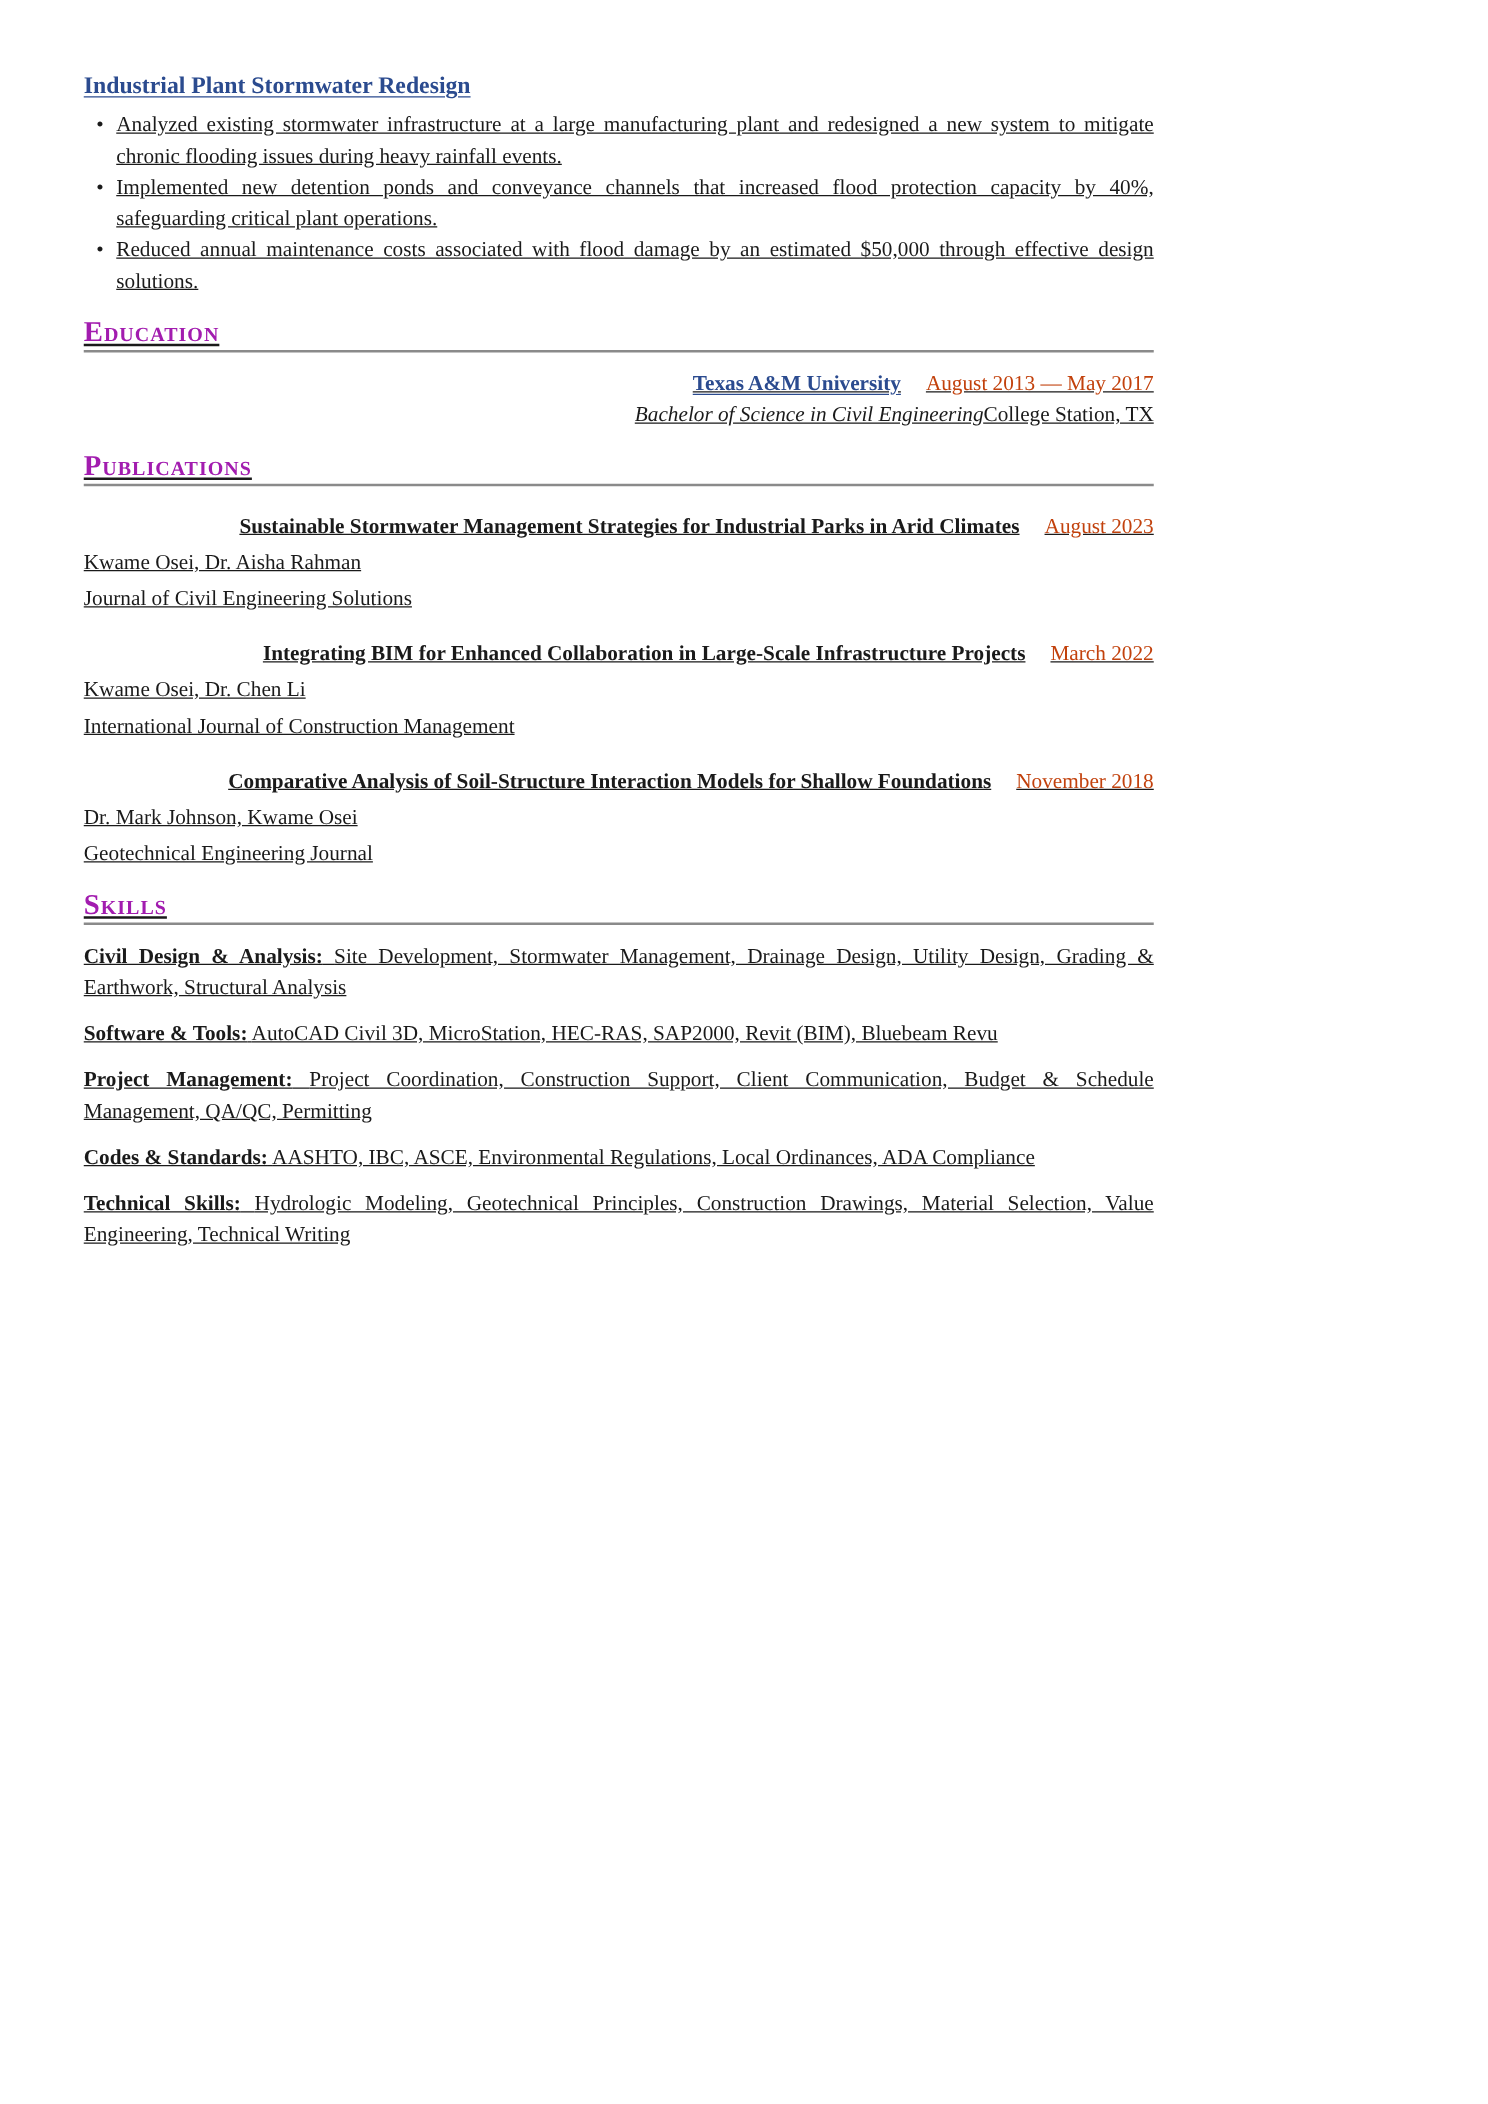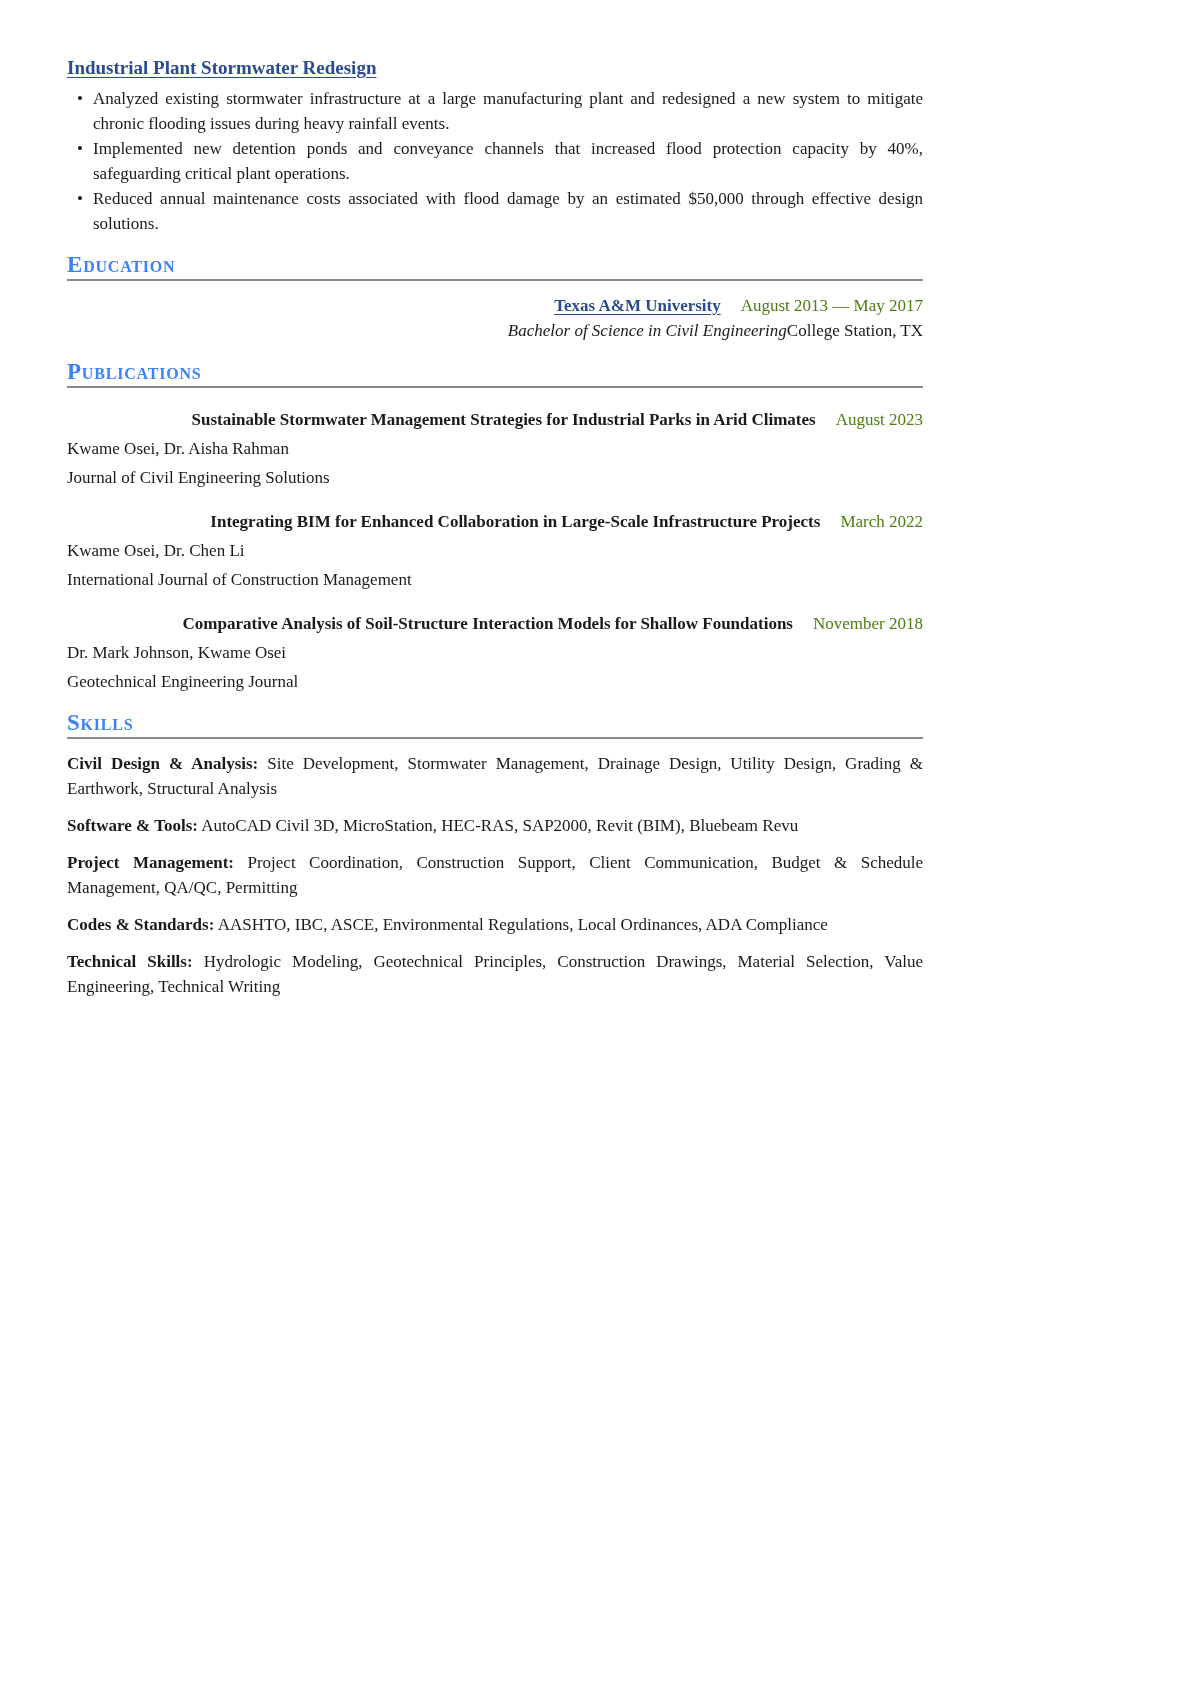"Industrial Plant Stormwater Redesign" .page { text-decoration: none -> underline }
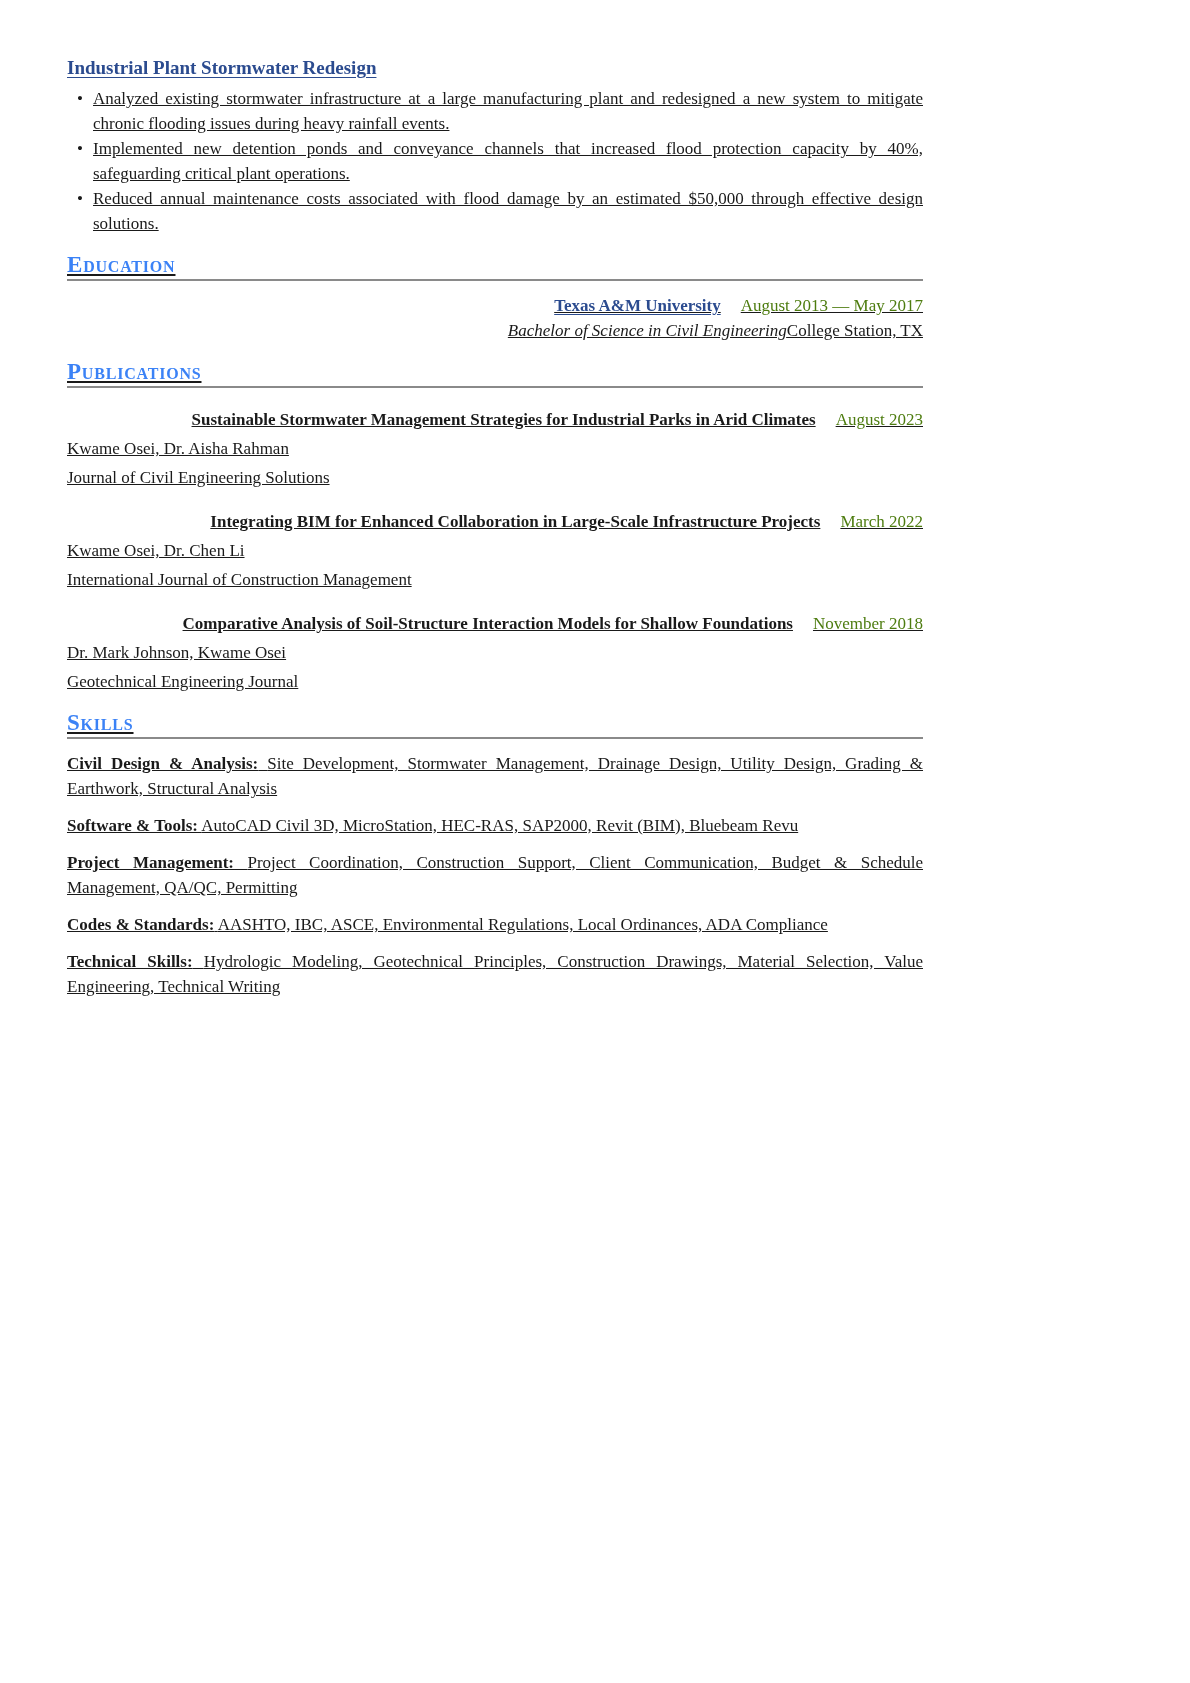"Education" .section-heading { color: #3b82f6 -> #a21caf }
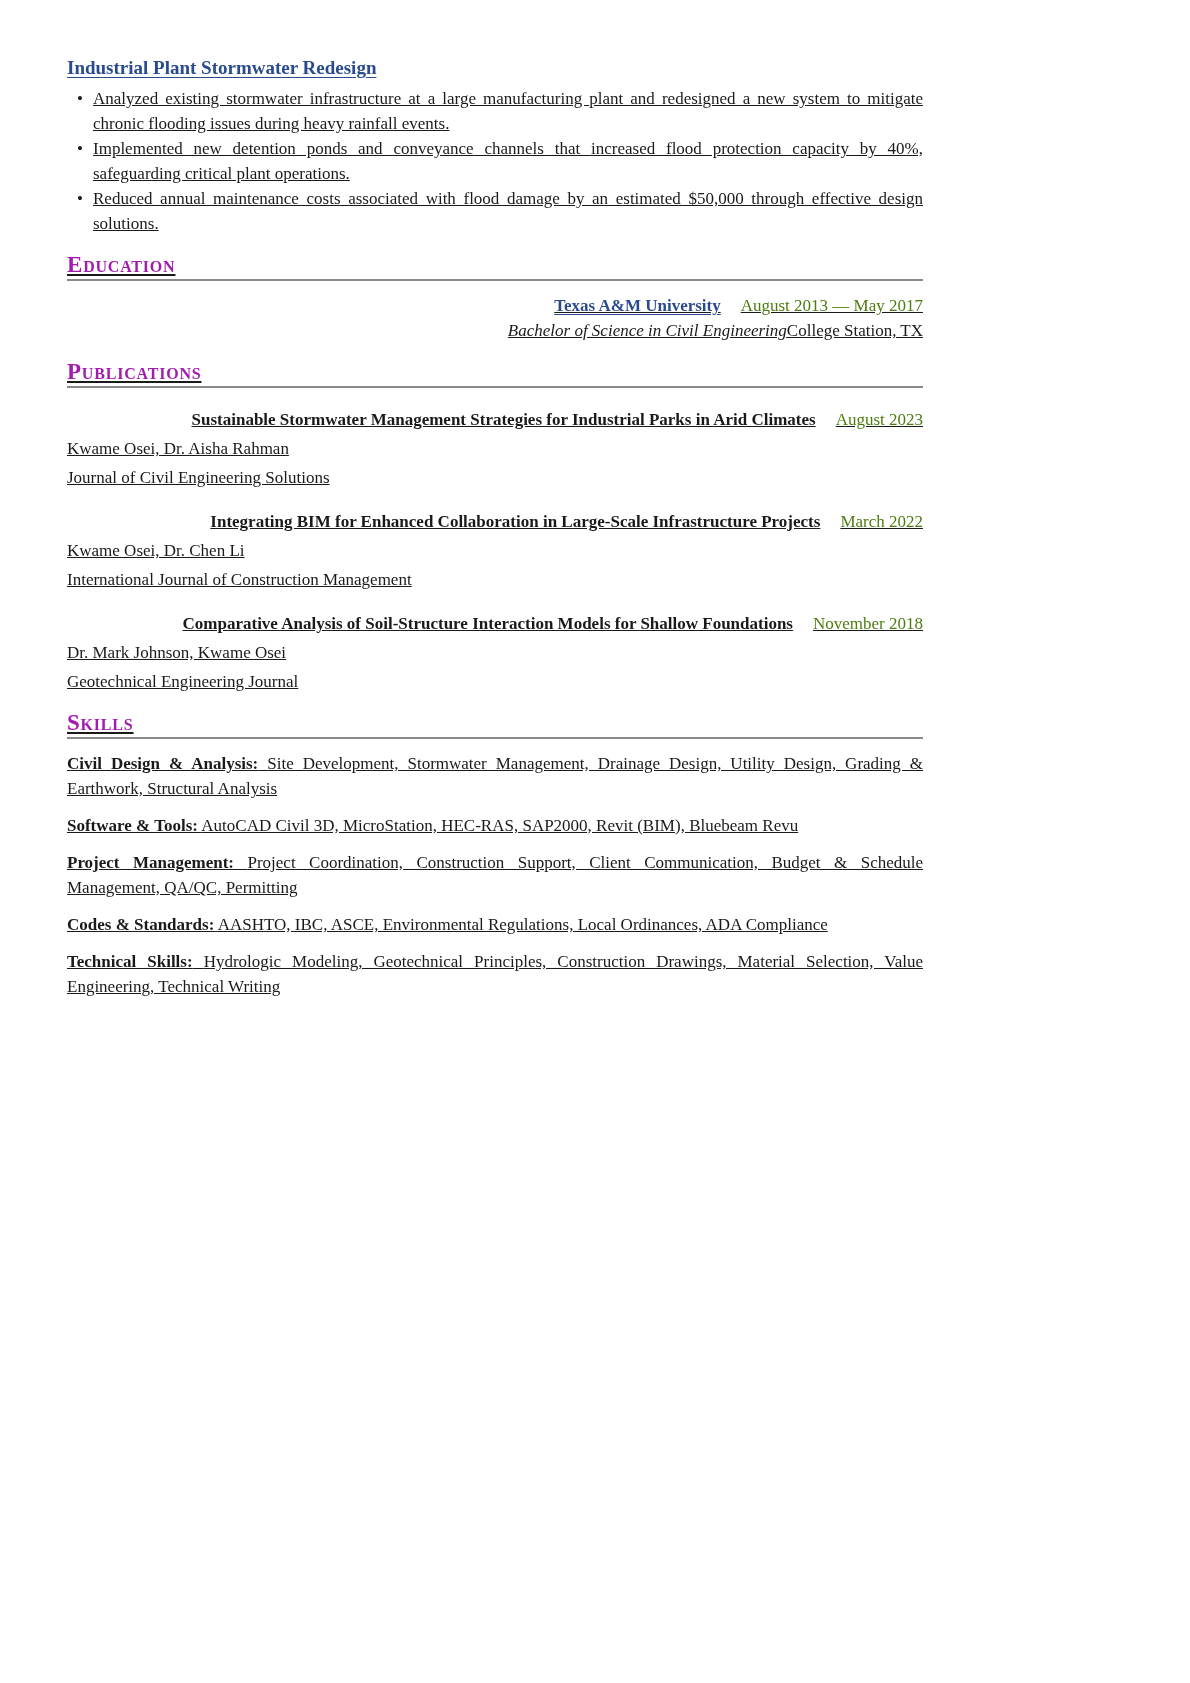"August 2013 — May 2017" .date { color: #4d7c0f -> #c2410c }
